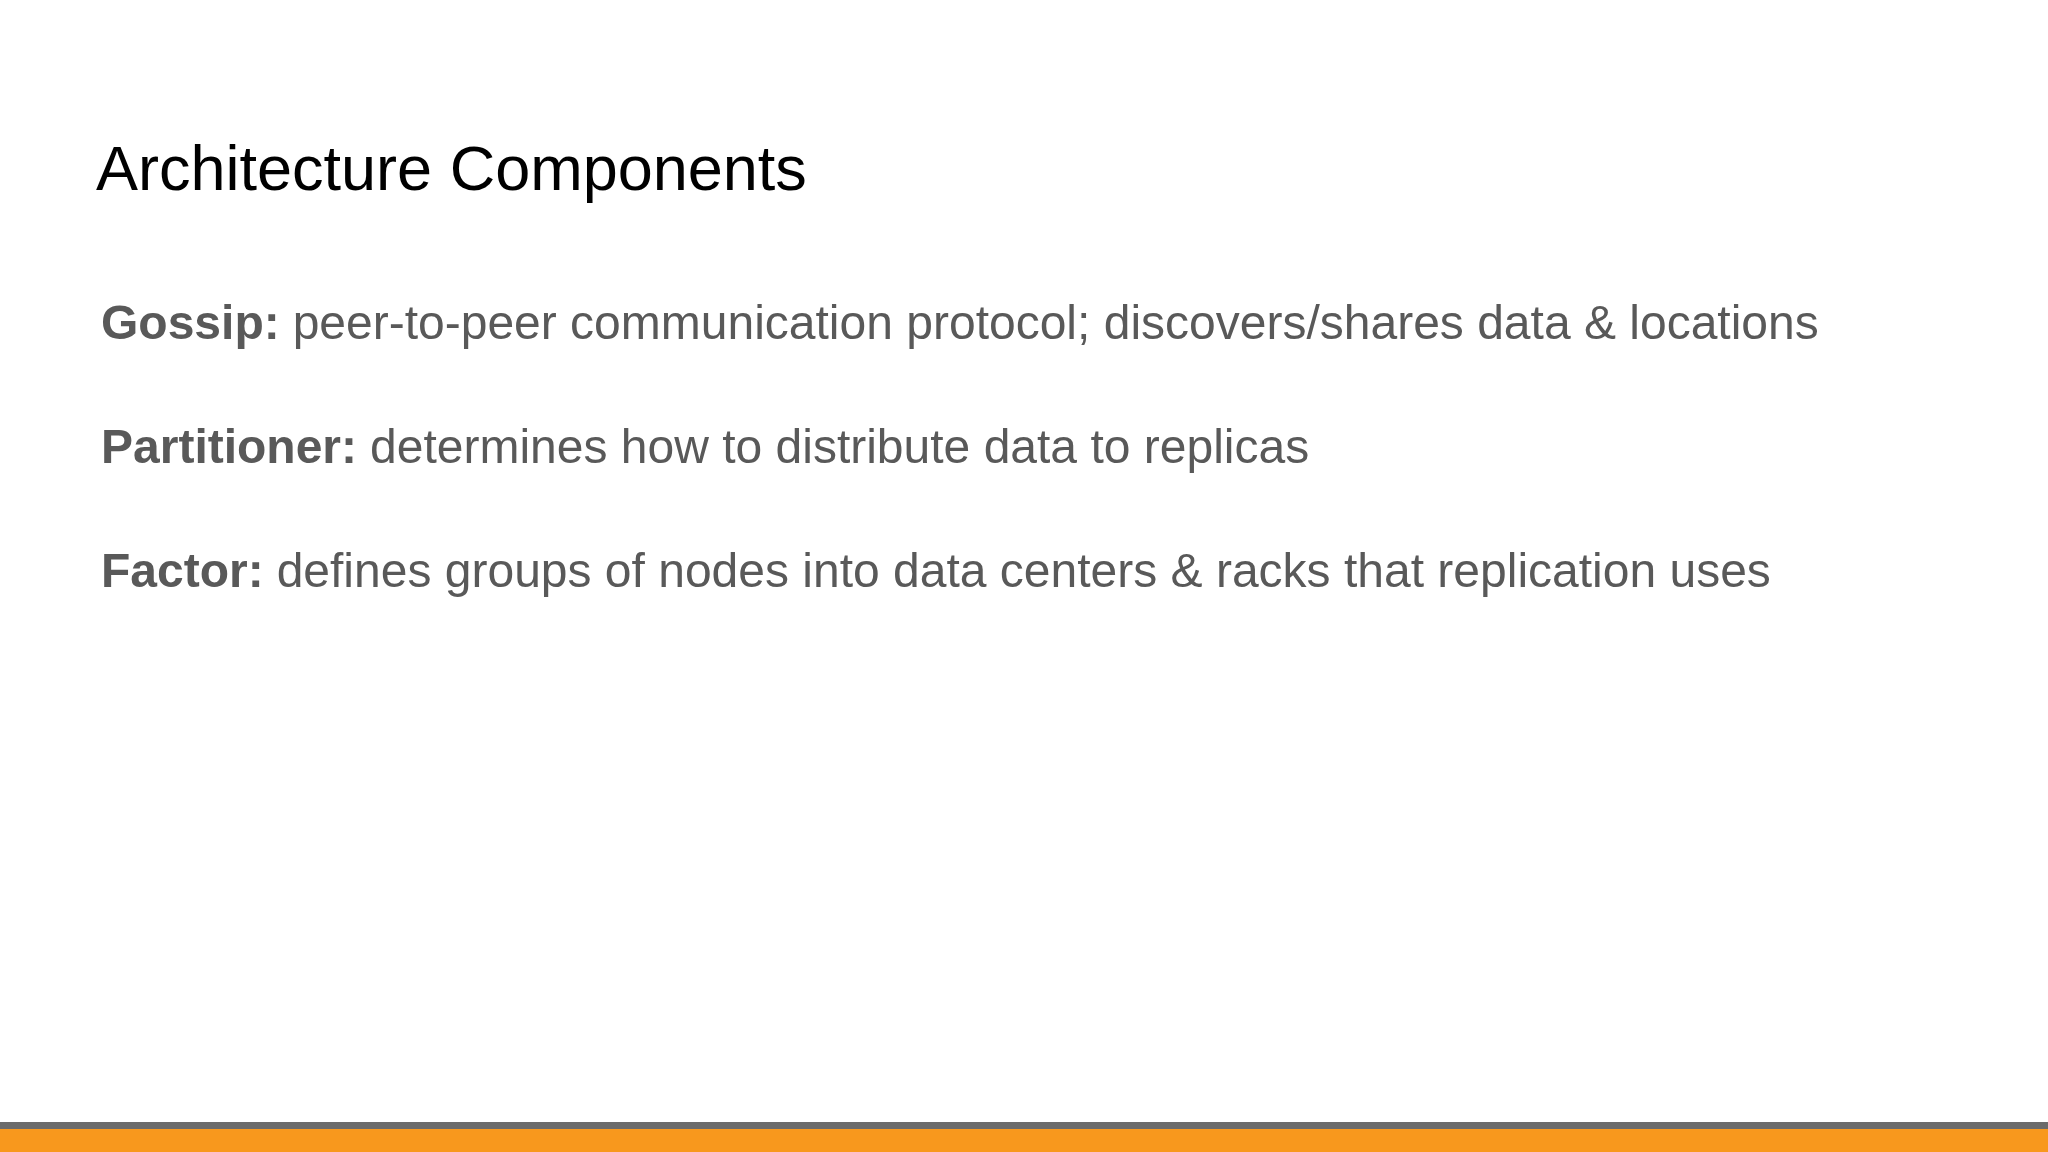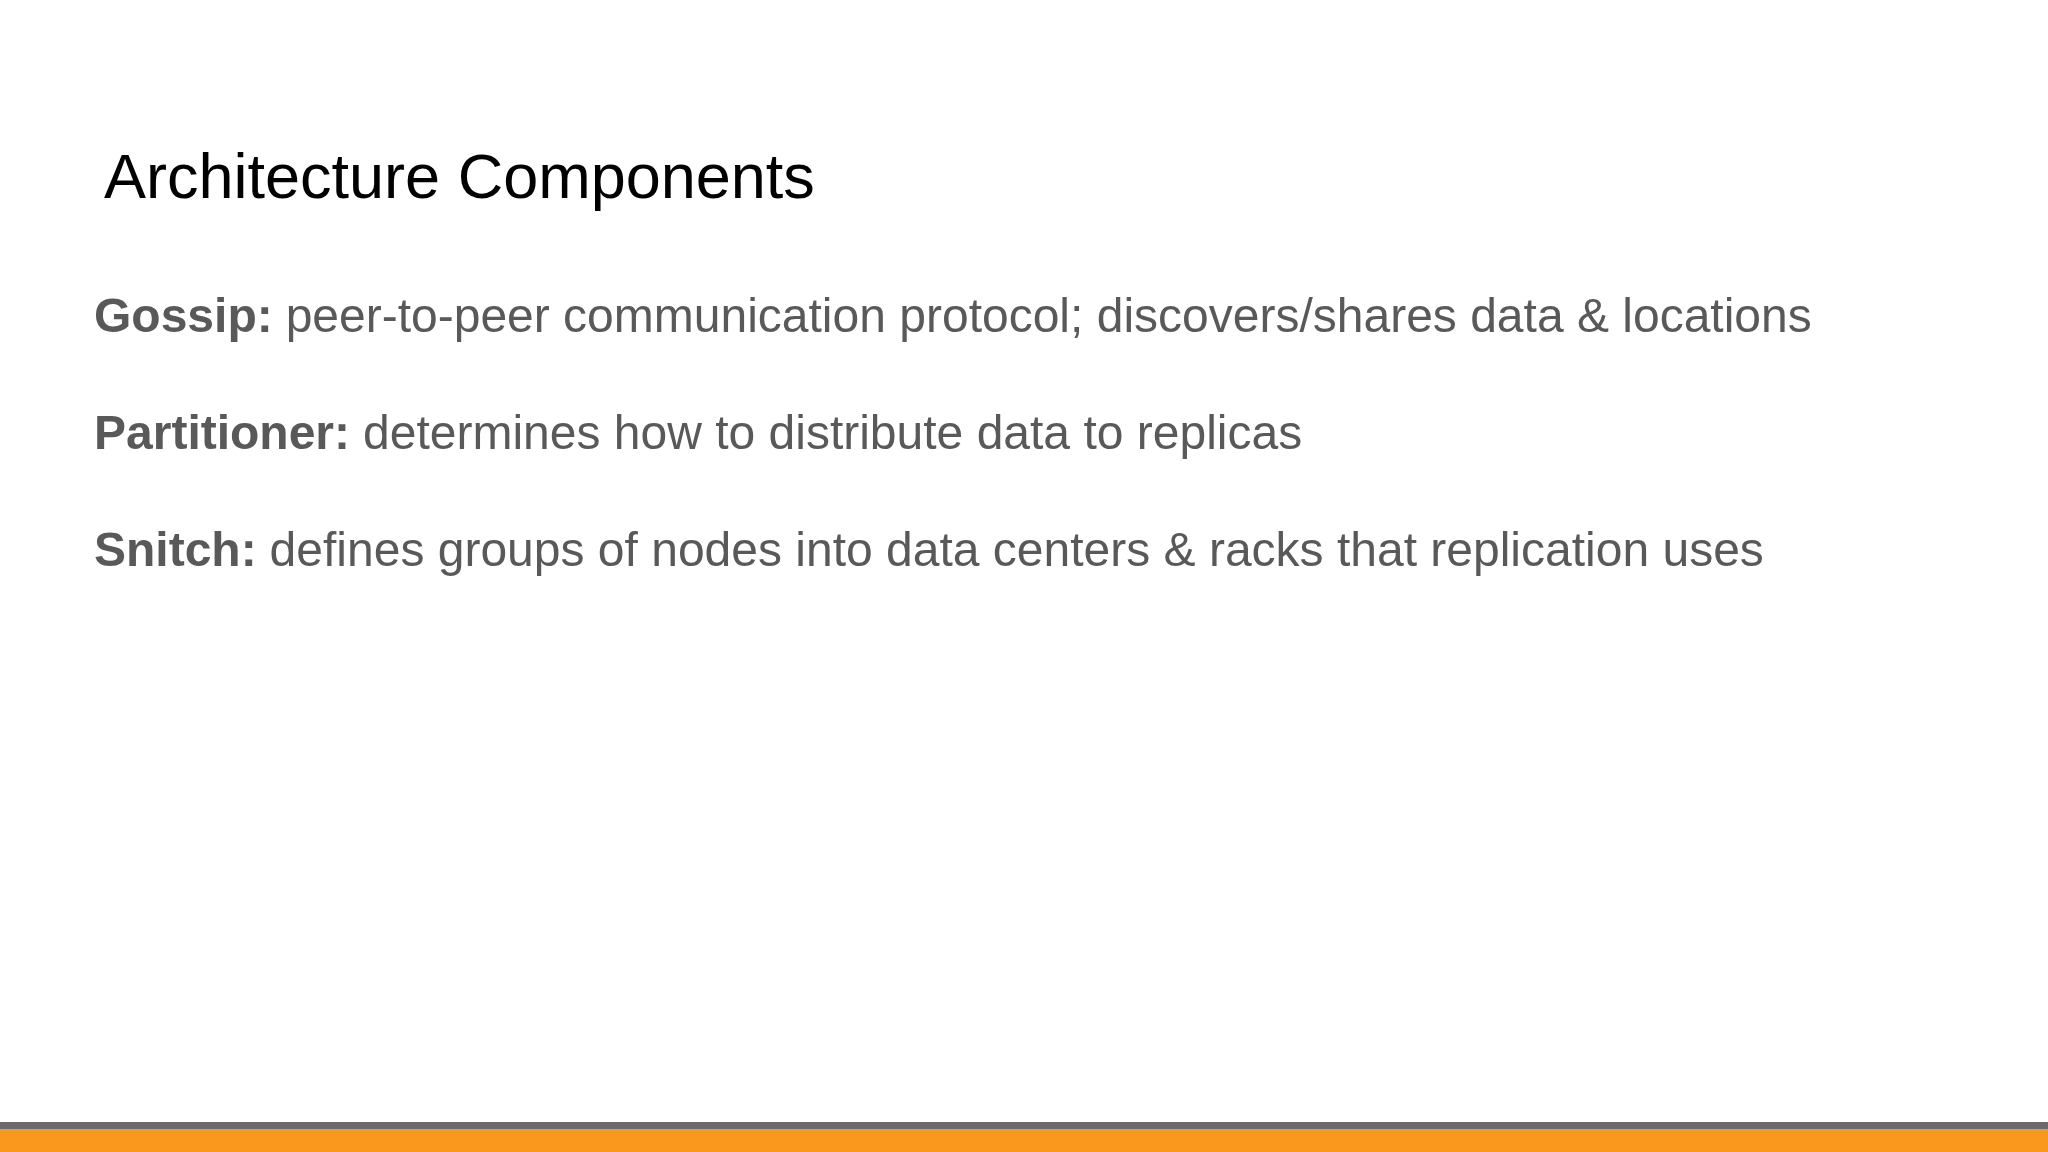"Architecture Components" .slide-title { margin: 12px -> 4px }
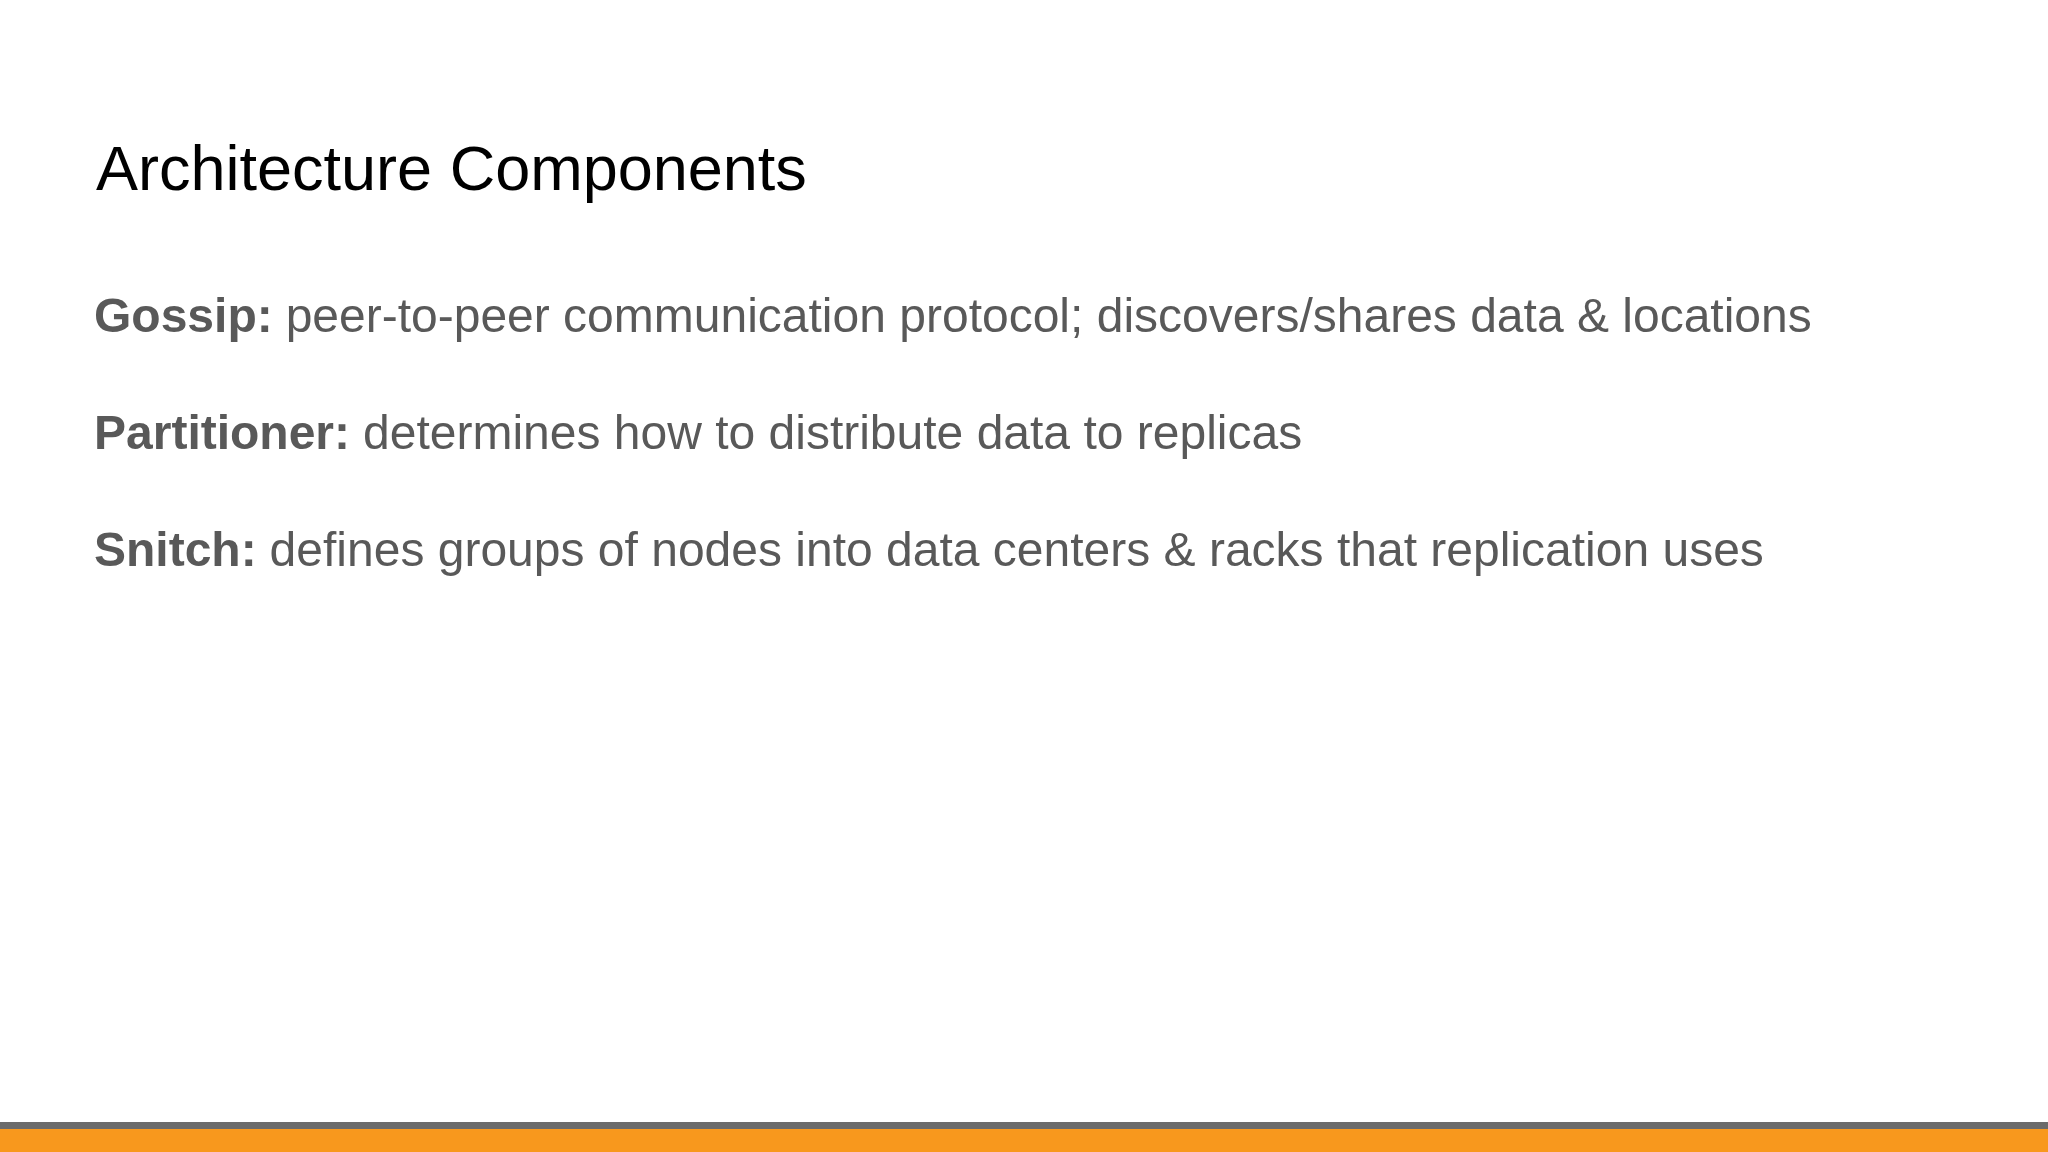"Gossip: peer-to-peer communication" .bullet-line { margin: 2px -> 9px }
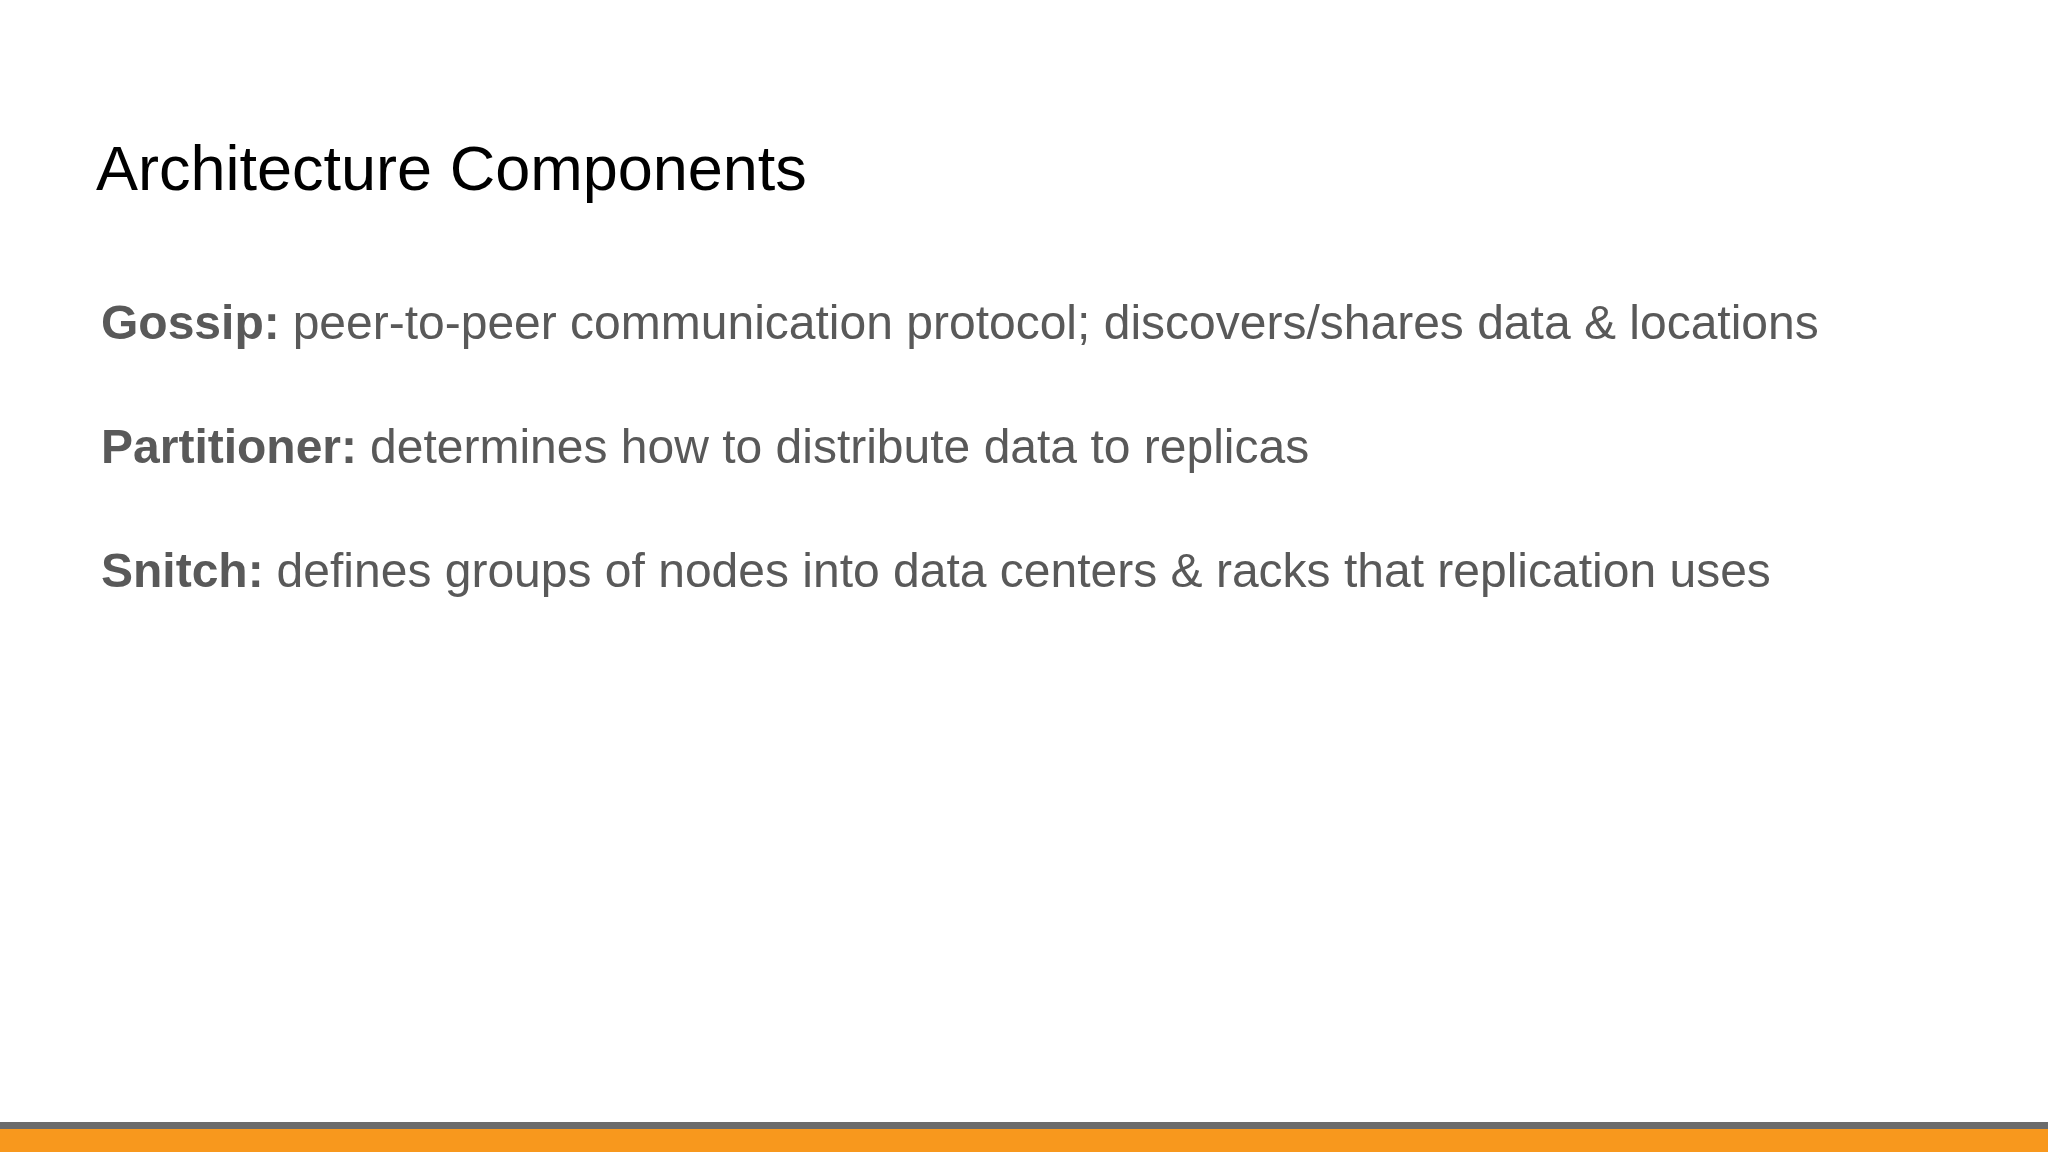"Snitch:" span.bullet-term { text: Snitch -> Factor }
